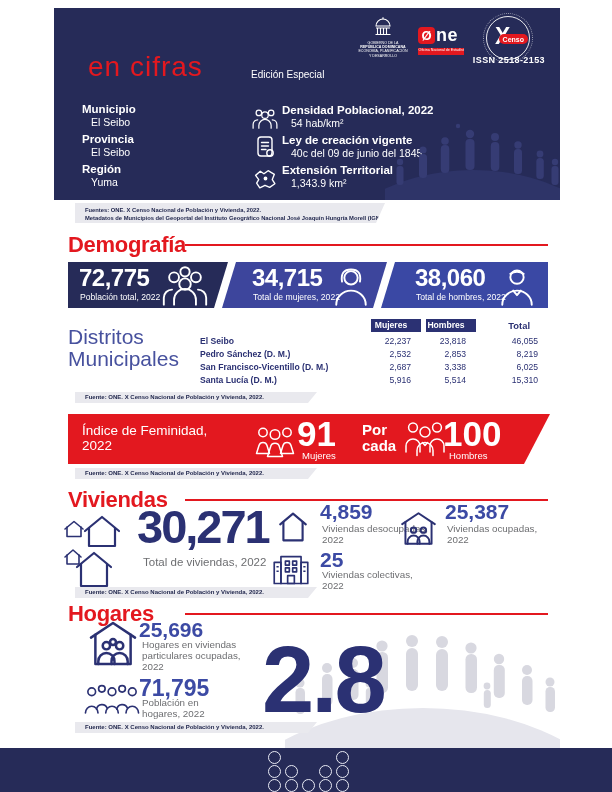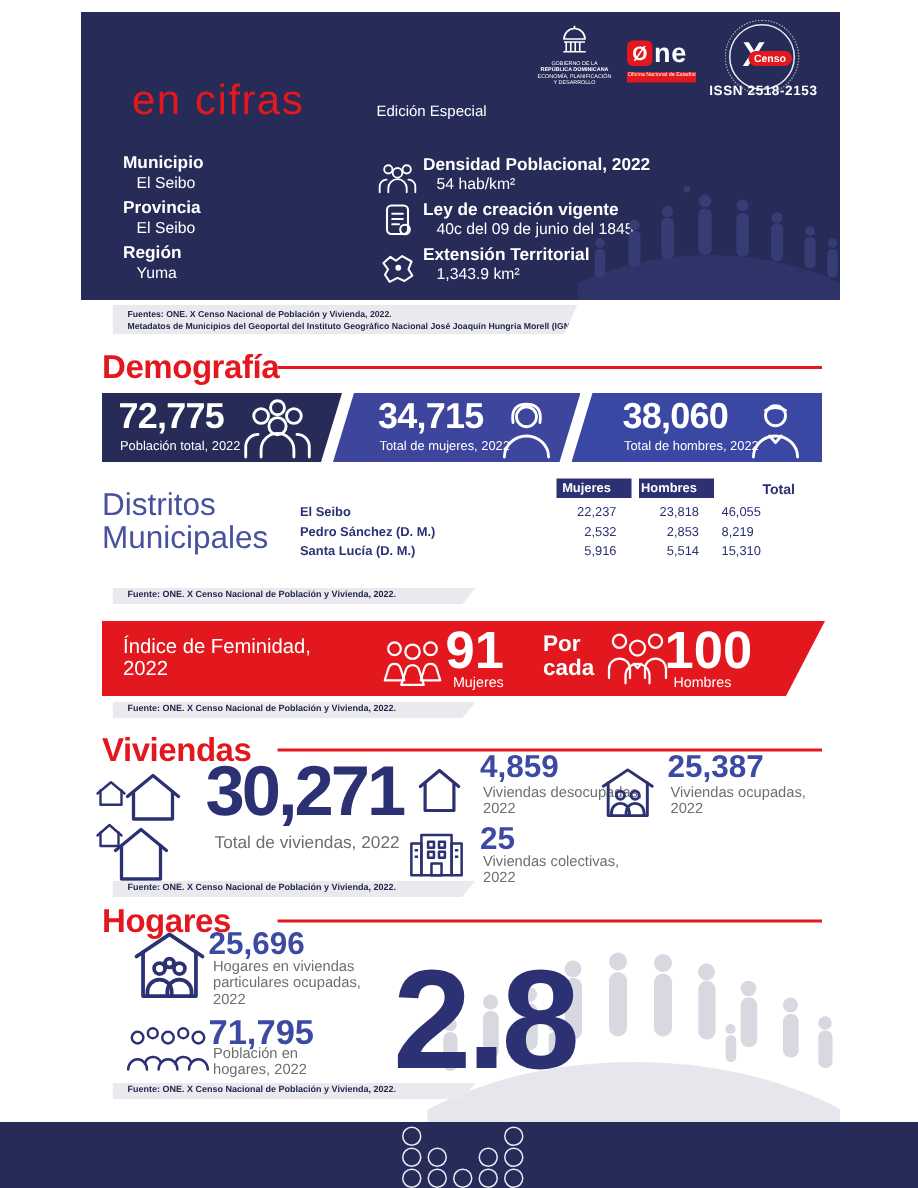"46,055" .c-tot { text-align: none -> right }
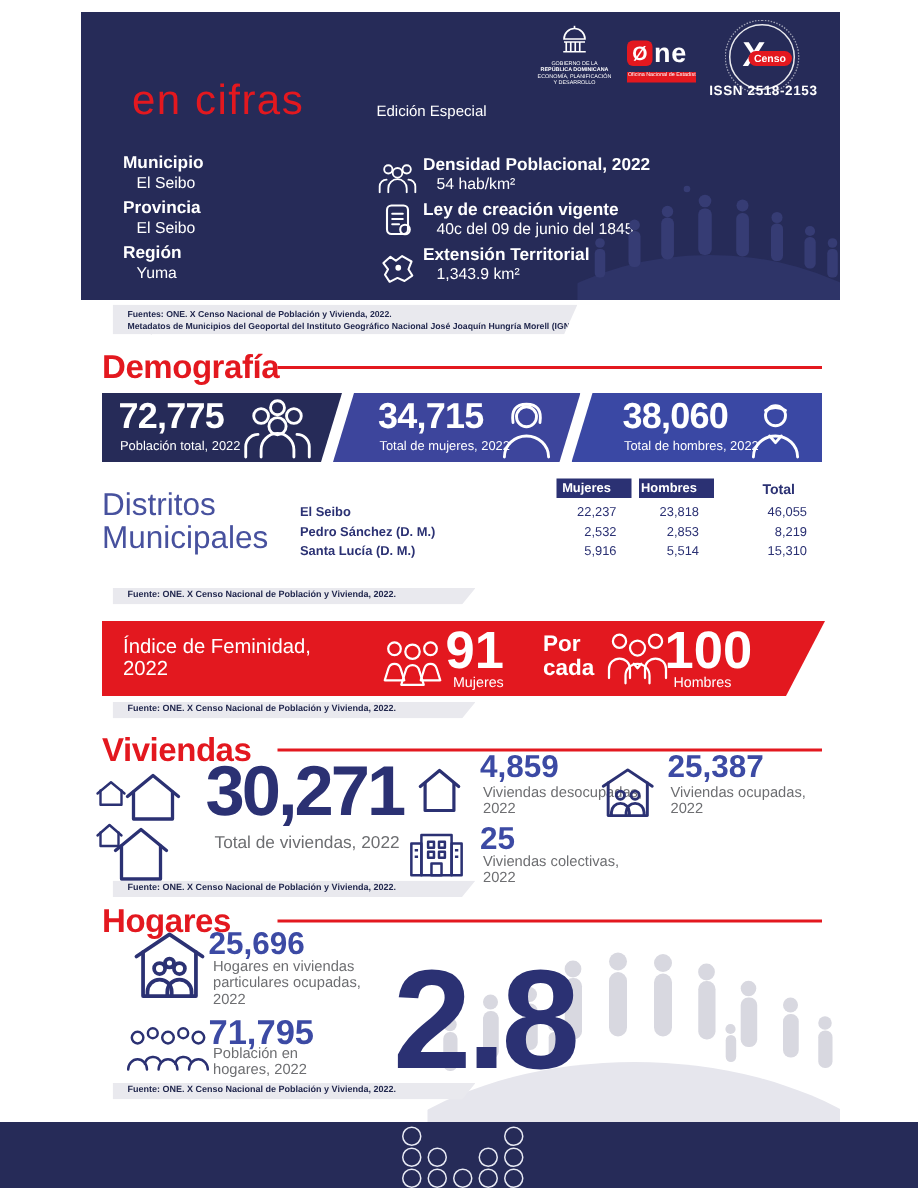"San Francisco-Vicentillo (D. M.)" div.dt-row { html: none -> <div> <div>San Francisco-Vicentillo (D. M.)</div> <div>2,687</div> <div>3,338</div> <div>6,025</div> </div> }
